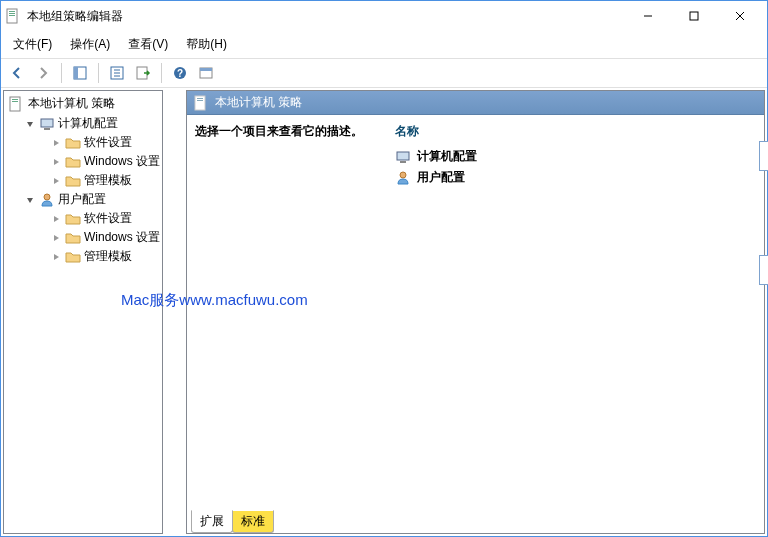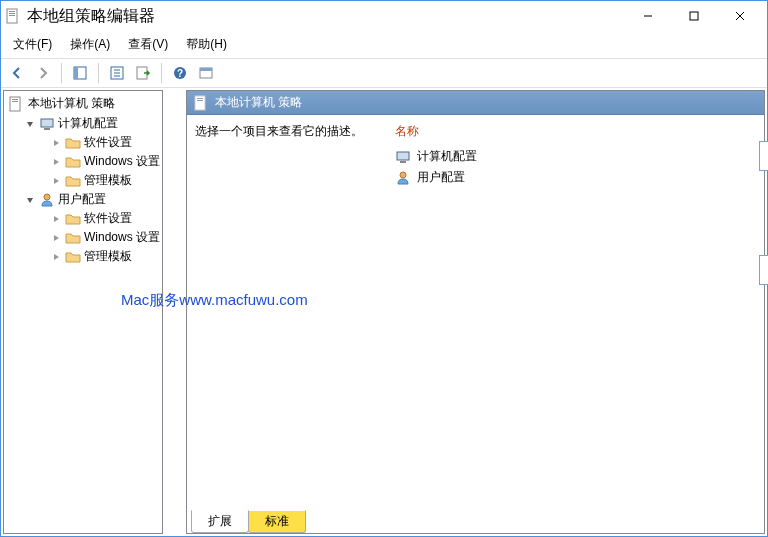"本地组策略编辑器" .titlebar-text { font-size: 16px -> 12px }
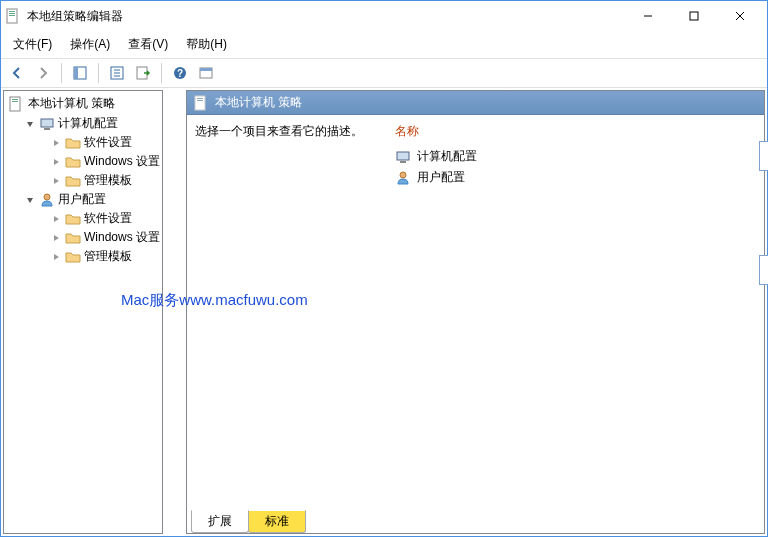"选择一个项目来查看它的描述。" .content-body { font-weight: none -> bold }
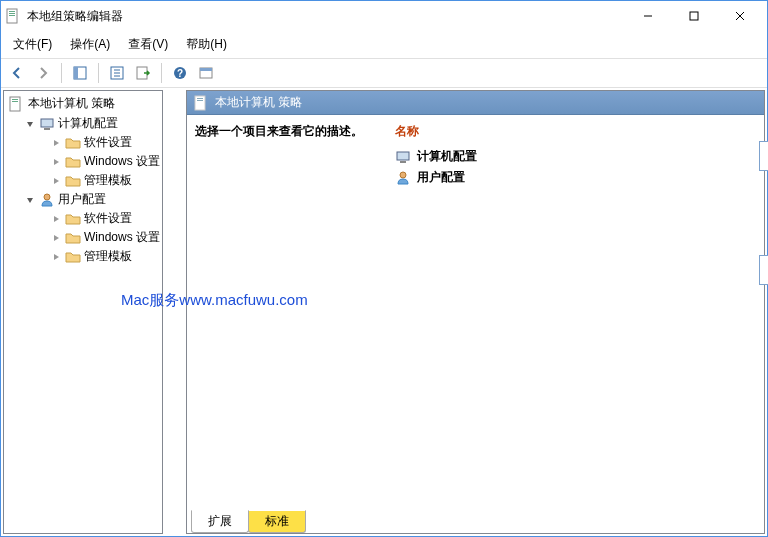"名称" .col-header { color: #c2410c -> #0c4a6e }
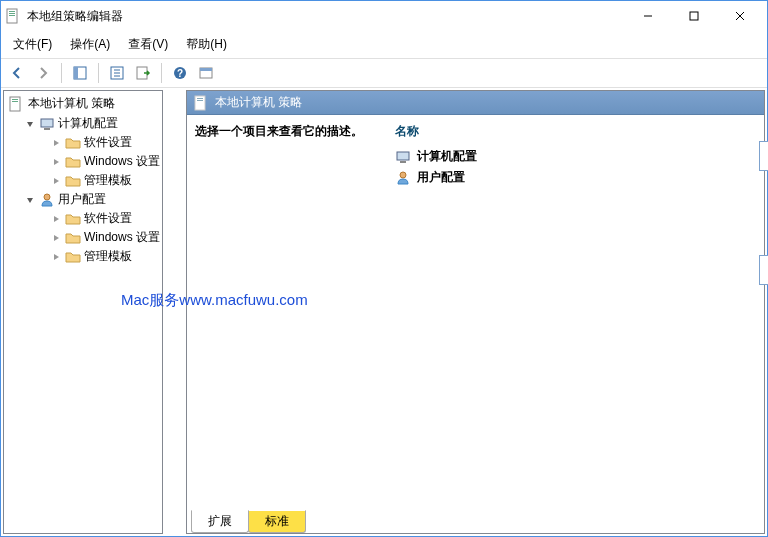"扩展" .tab { padding: 2px 16px -> 2px 8px }
